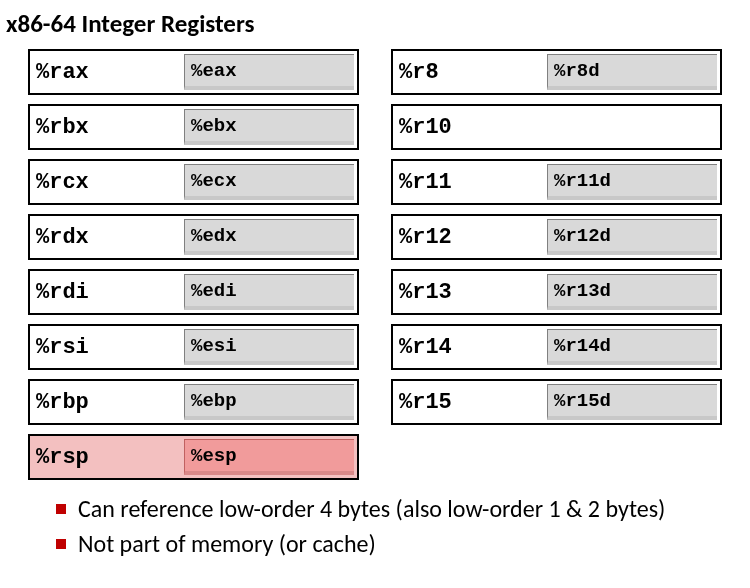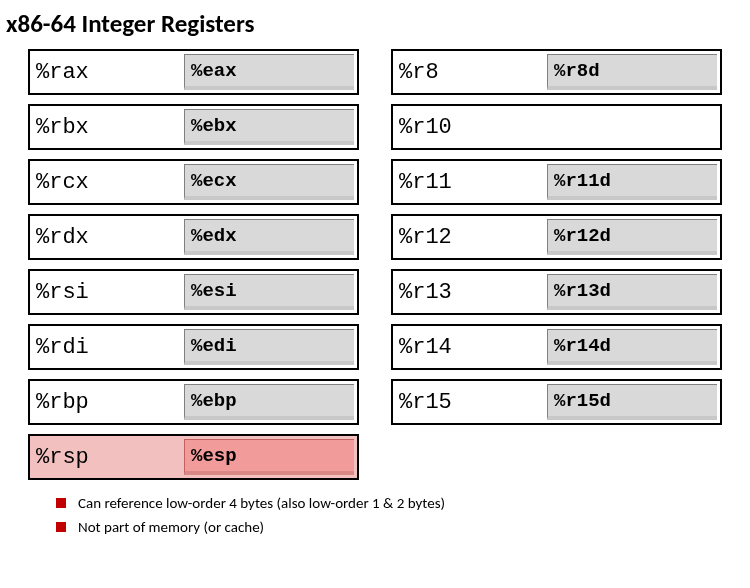"%rax" .reg64 { font-weight: 400 -> 700 }
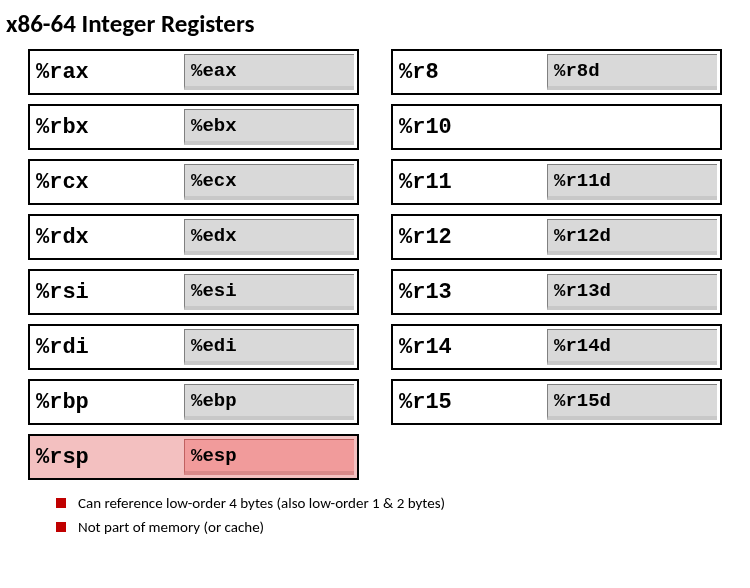"%rsi" div.reg-row { order: before "%rdi" -> after "%rdi" }
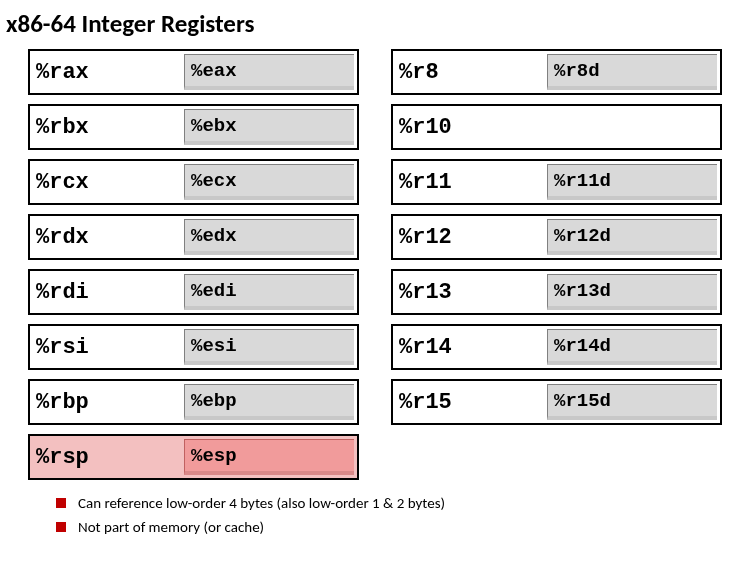"Can reference low-order 4 bytes" .bullets { font-size: 15px -> 24px }
